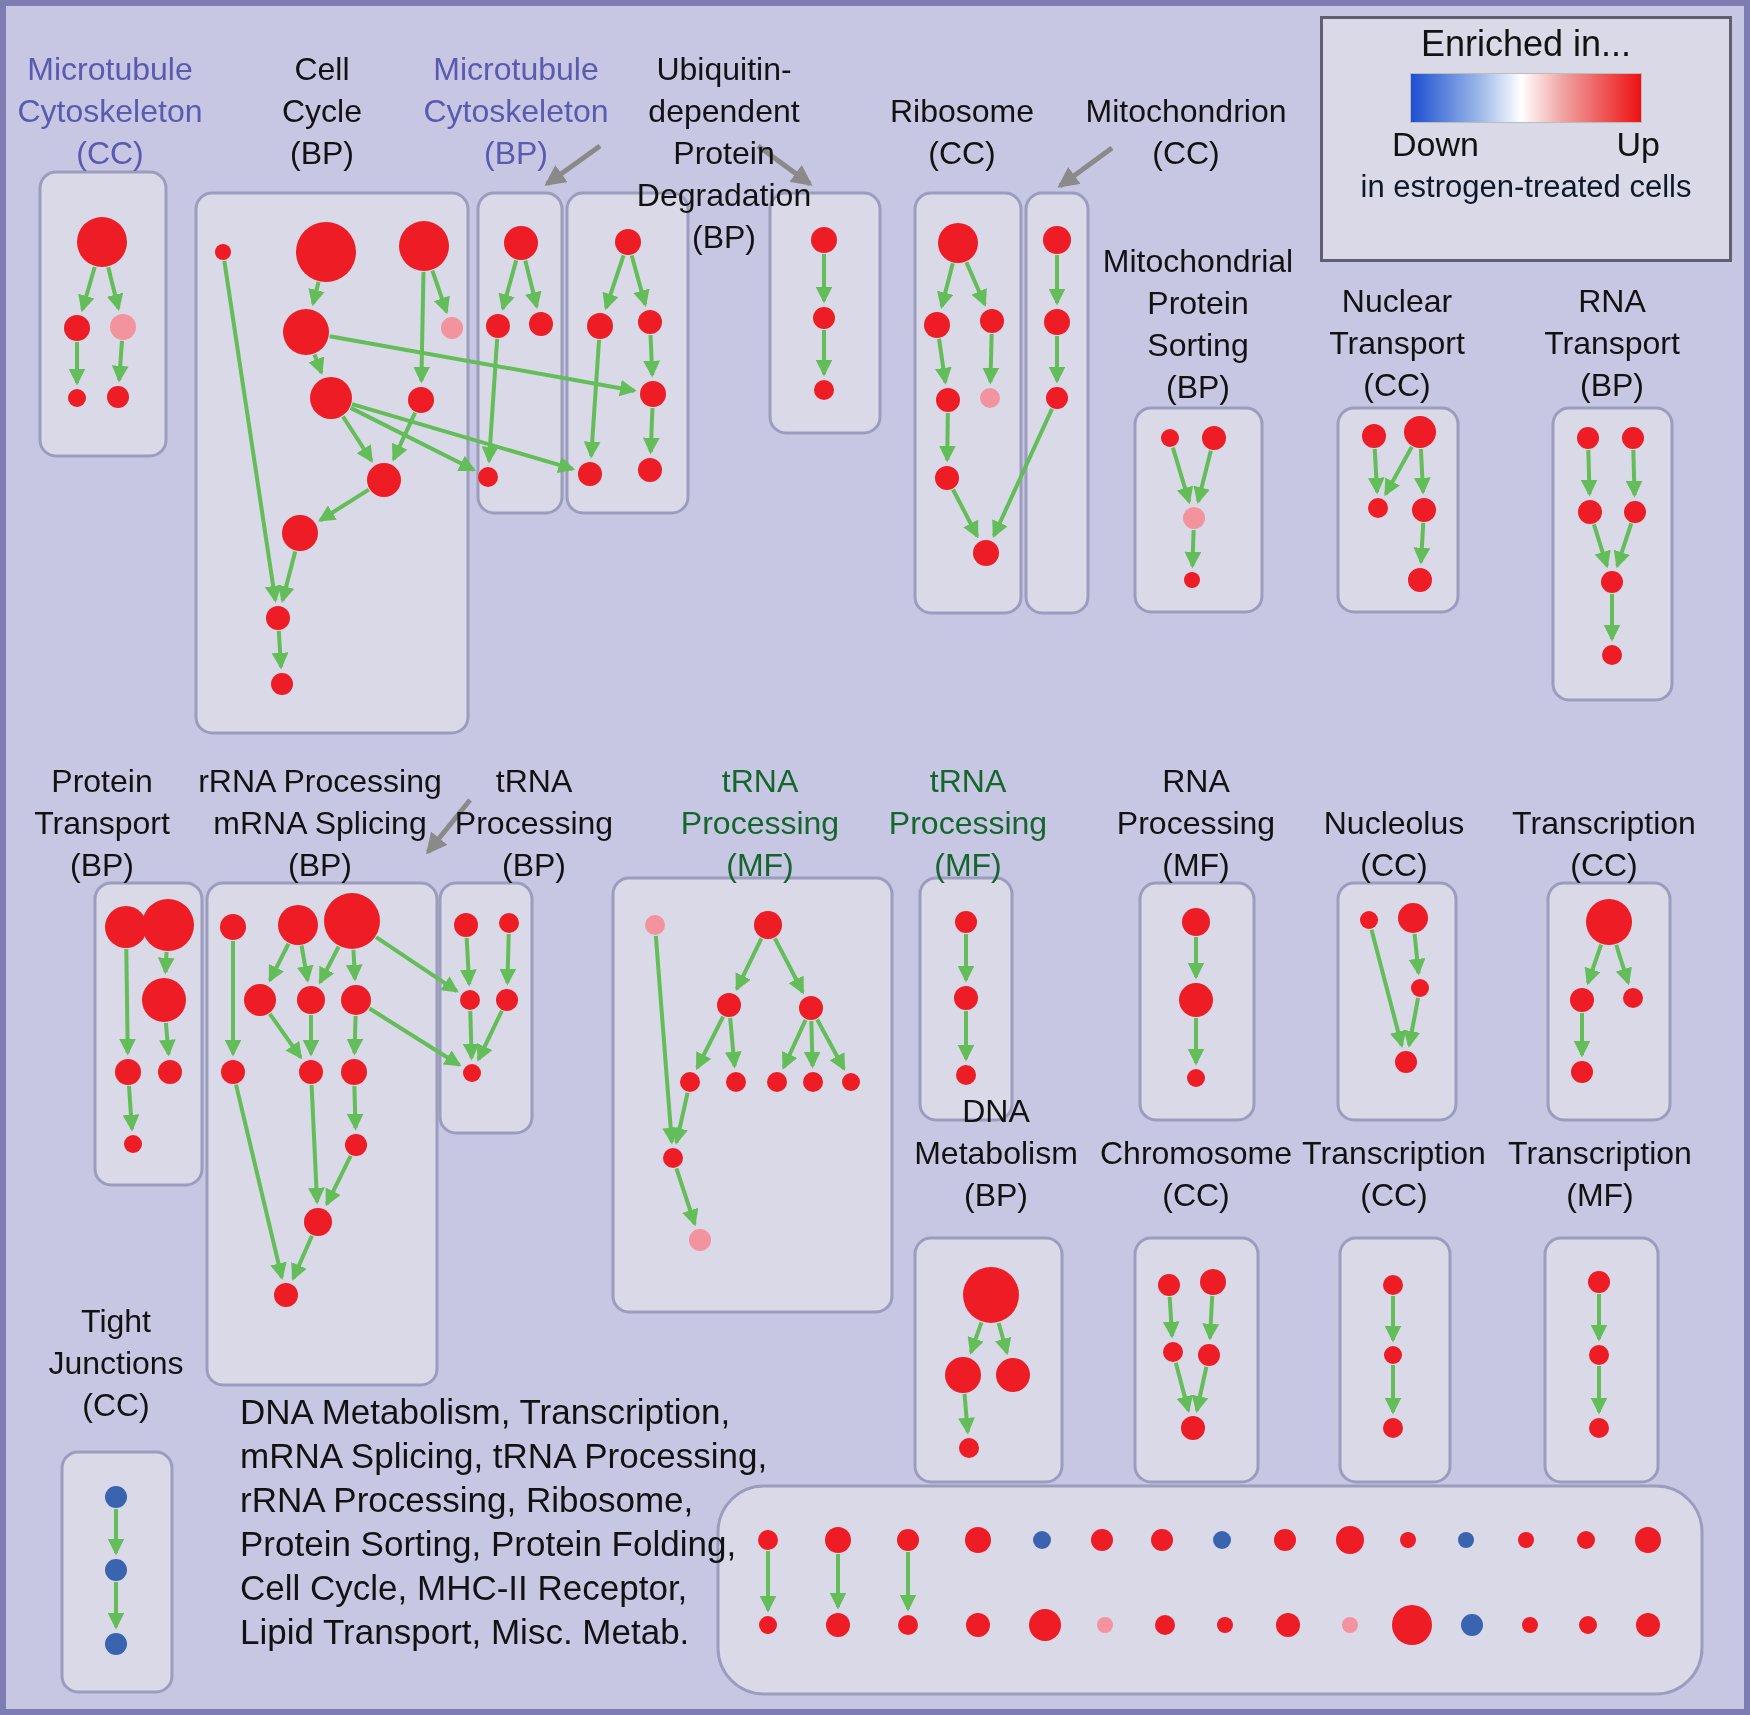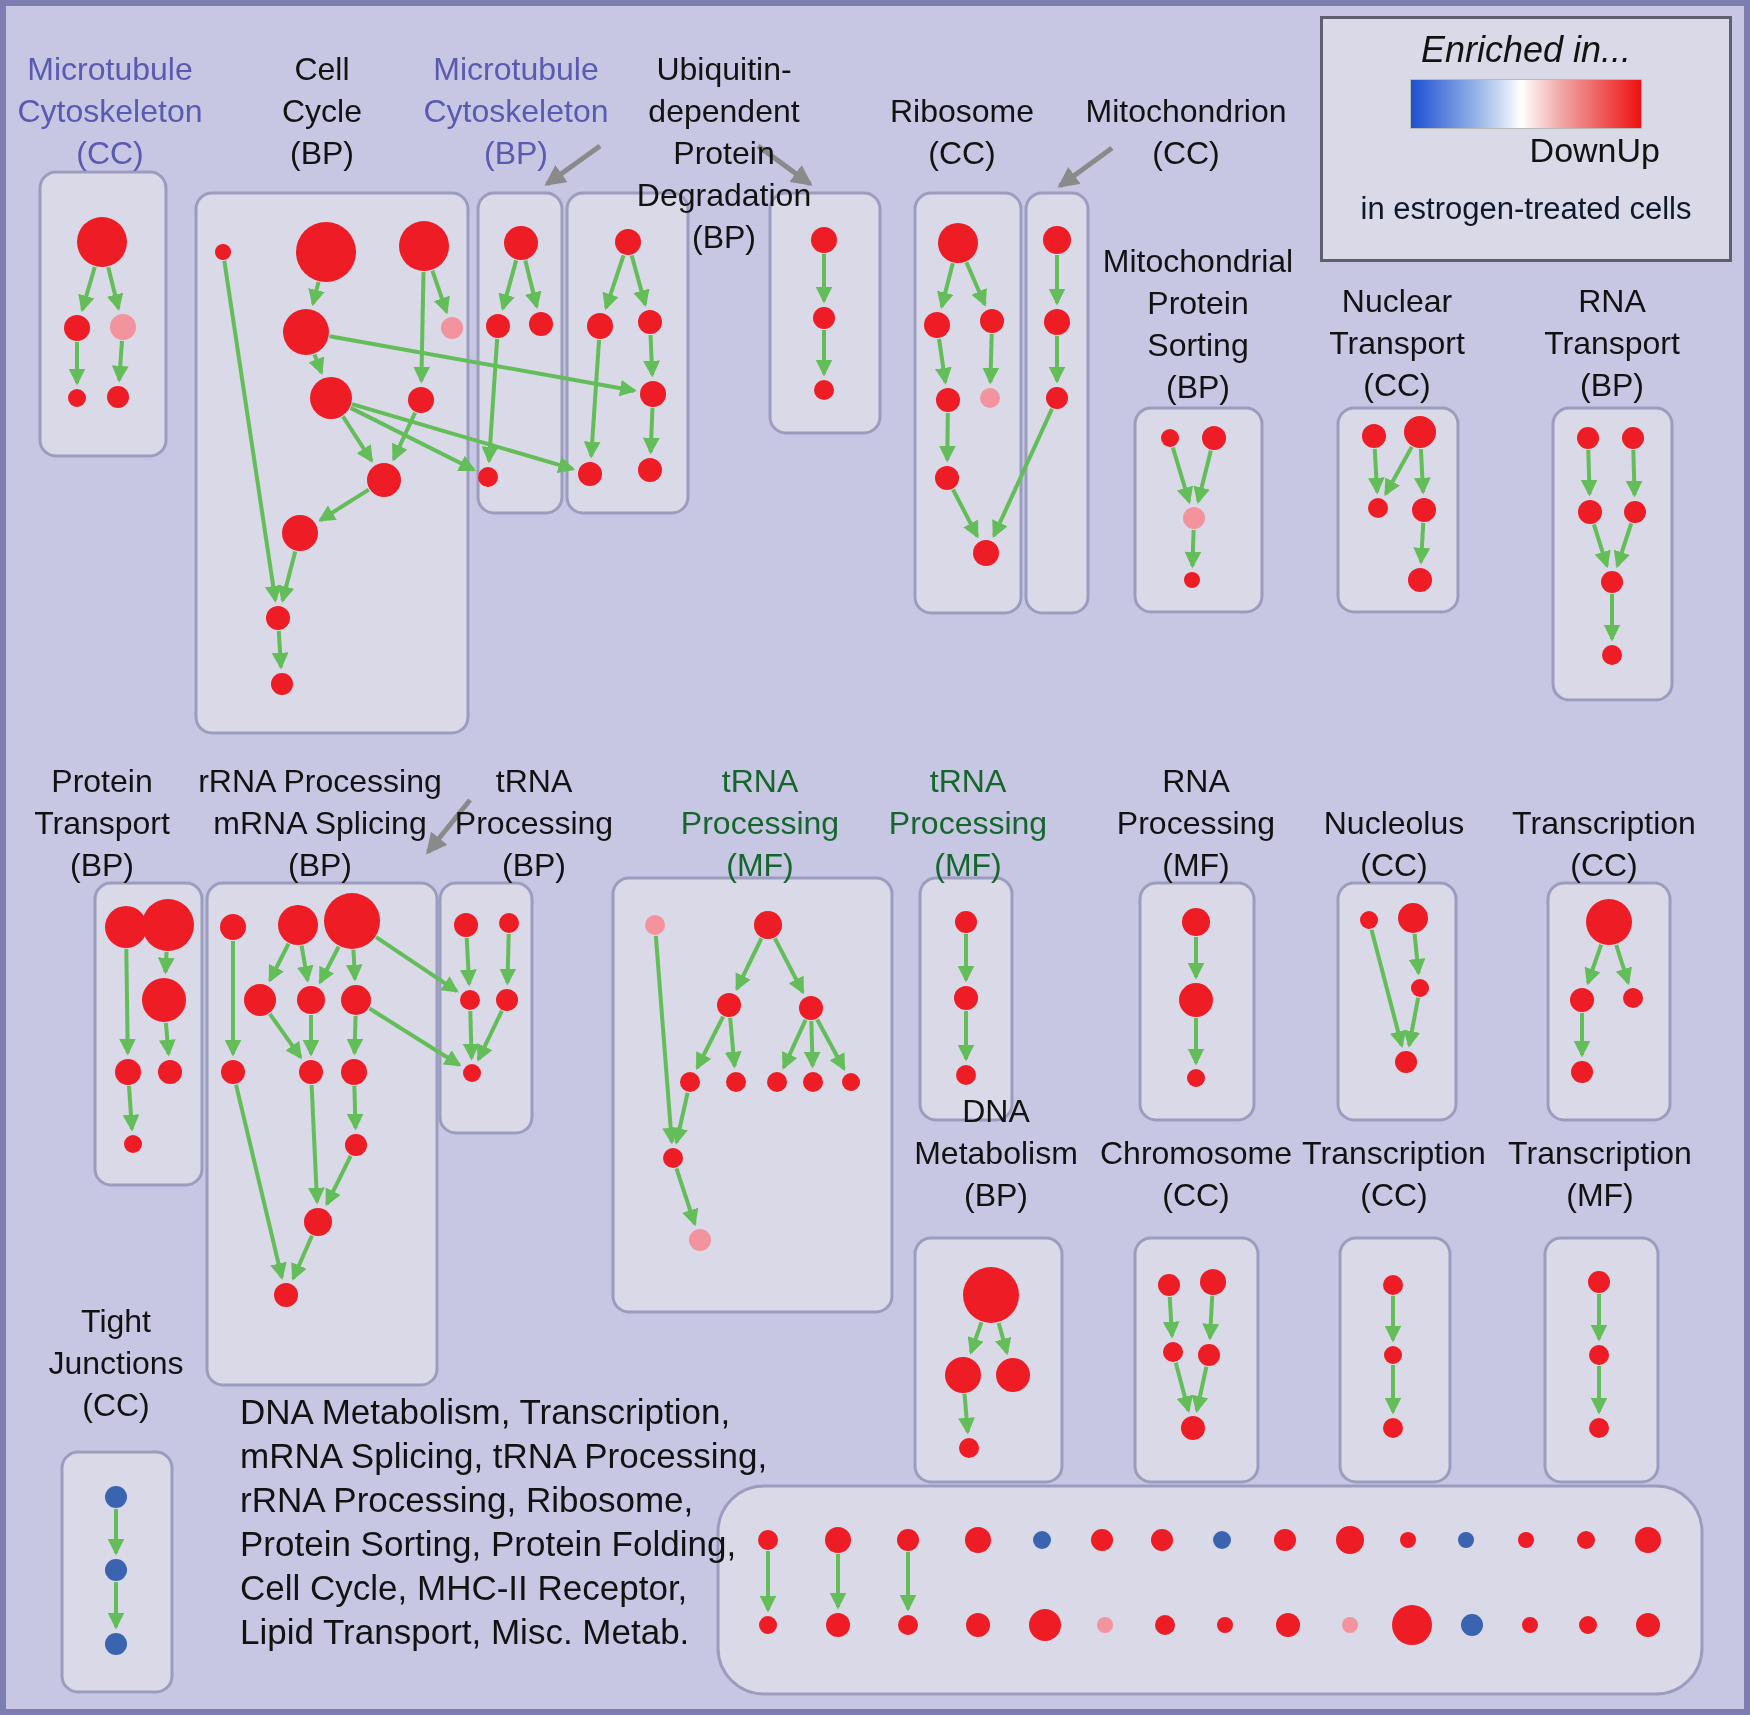"Enriched in..." #legend .title { font-style: italic -> none; margin-top: 10px -> 4px }
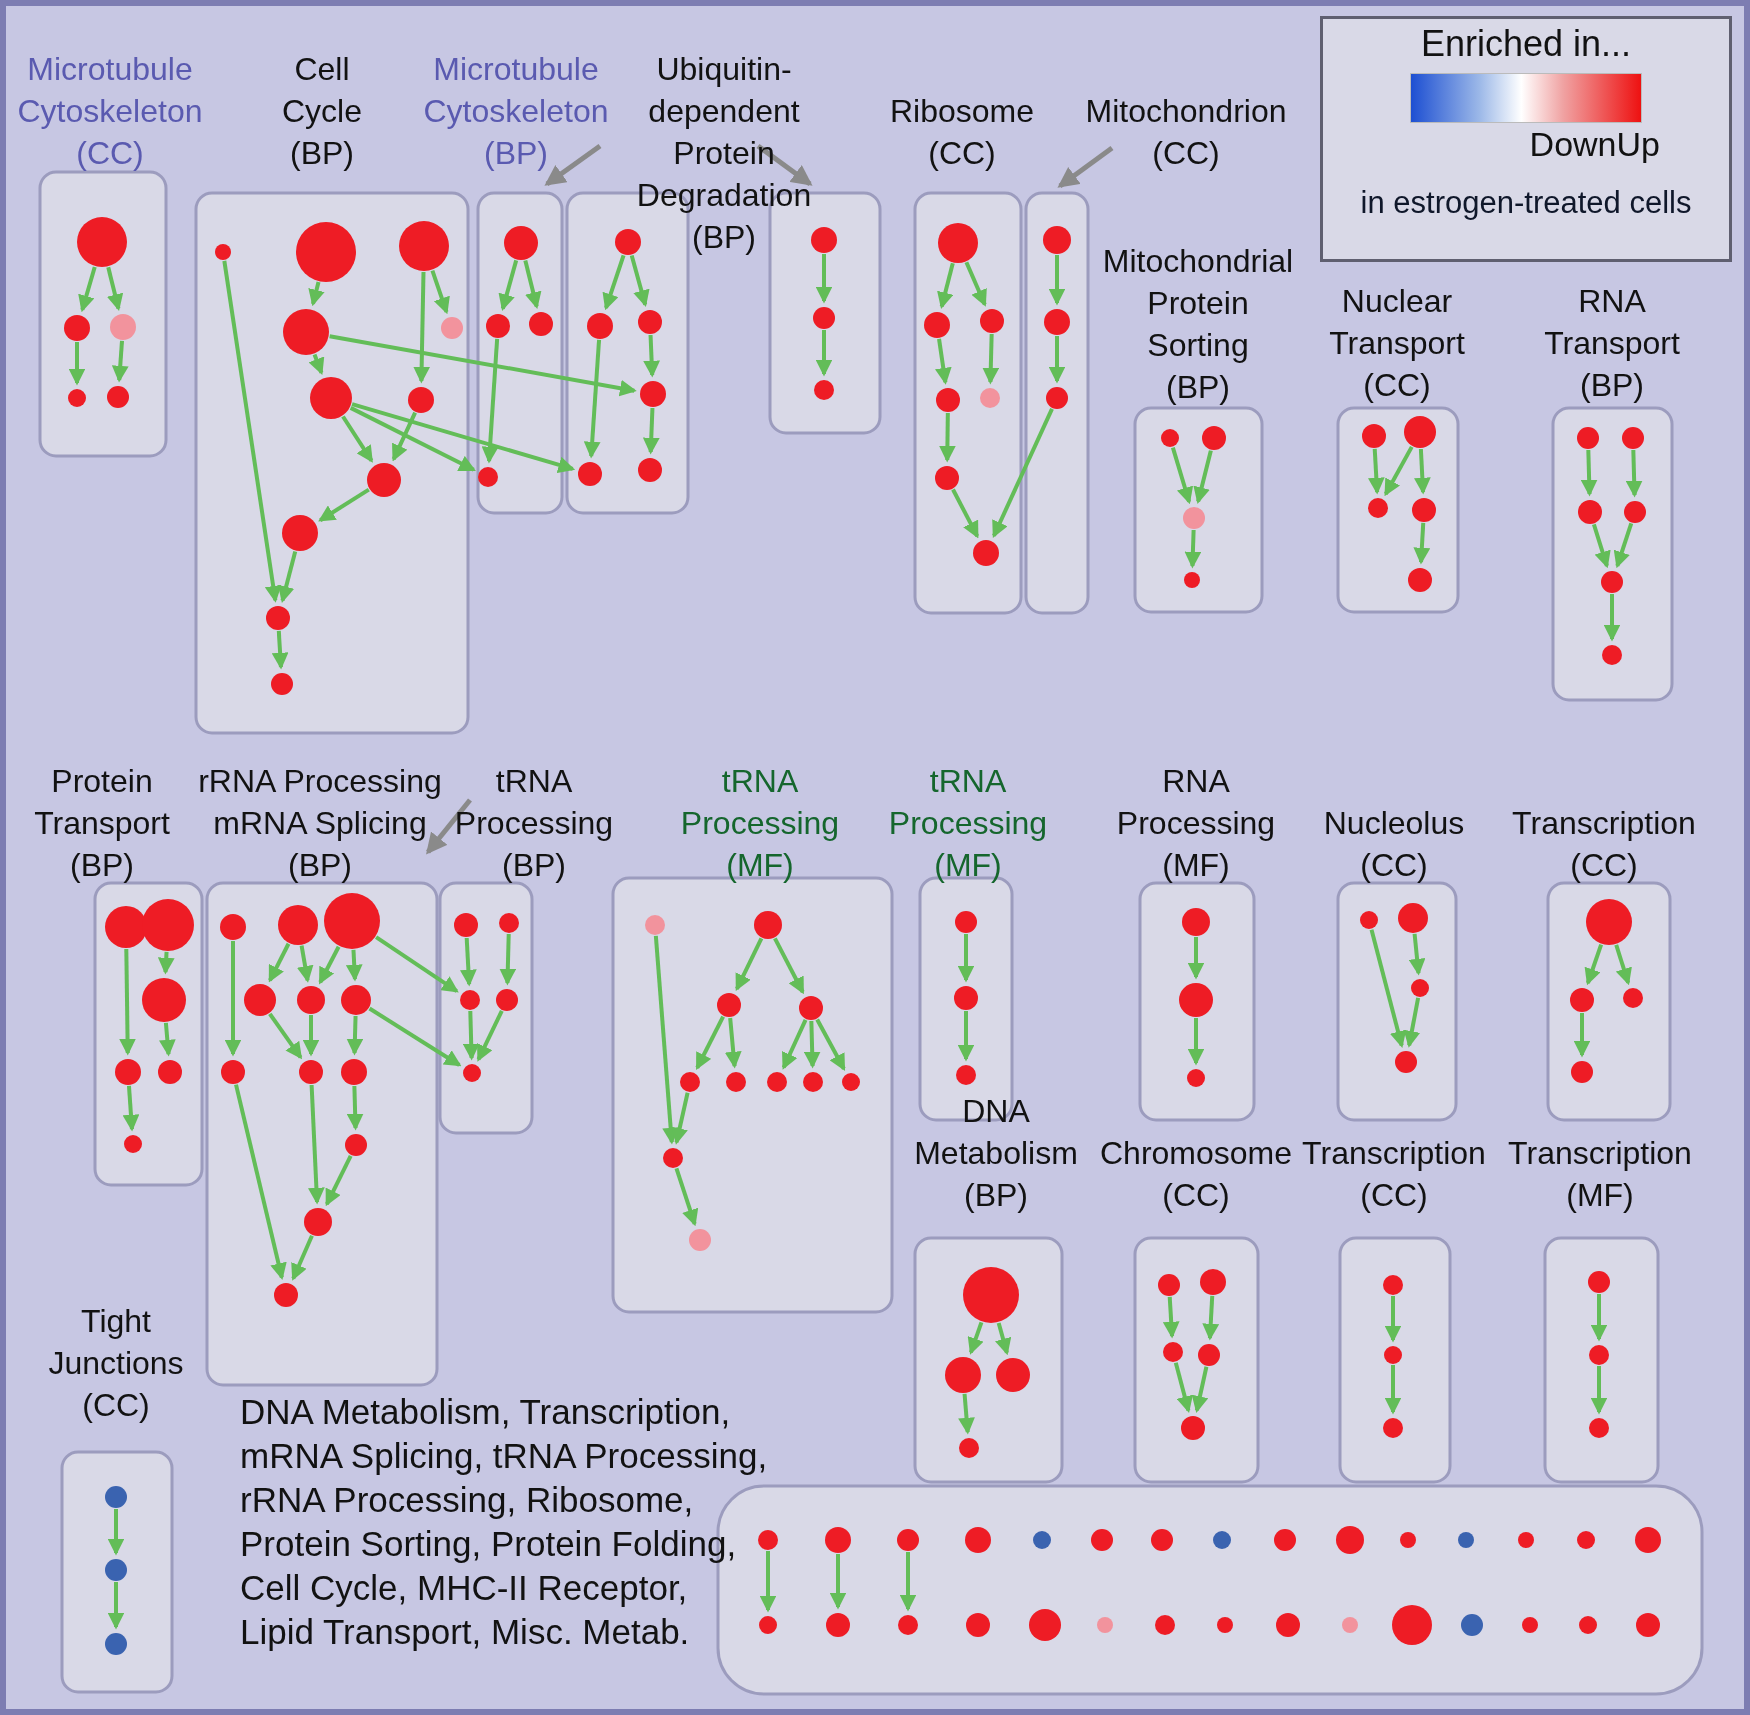"Down" #legend .updown { justify-content: flex-end -> space-between; margin: 0 auto 20px -> 0 auto 4px }
